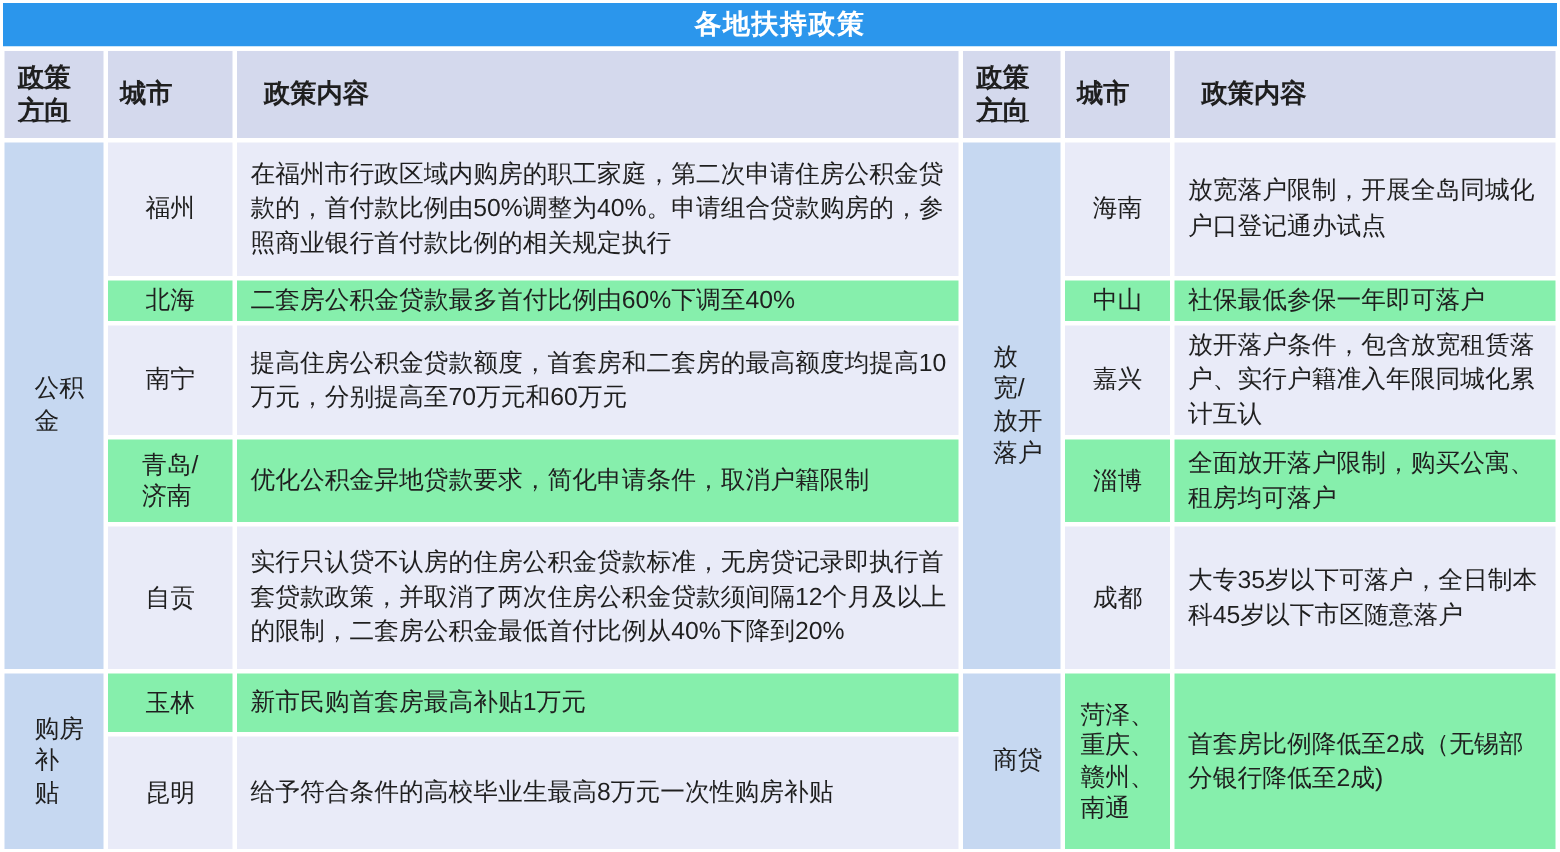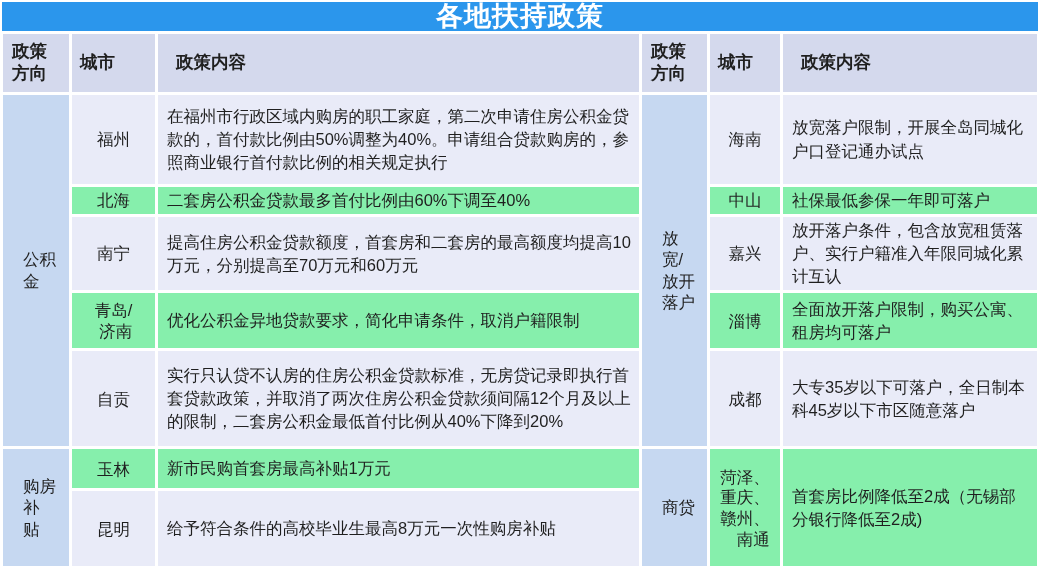"各地扶持政策" .title-bar { font-size: 27px -> 18px }
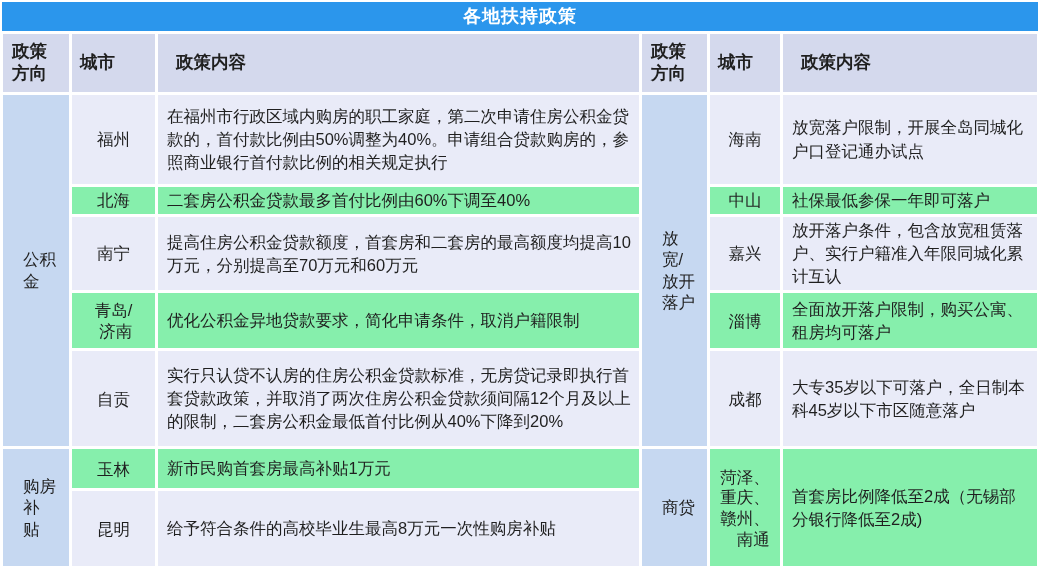"政策" td.hdr-dir { text-decoration: none -> underline }
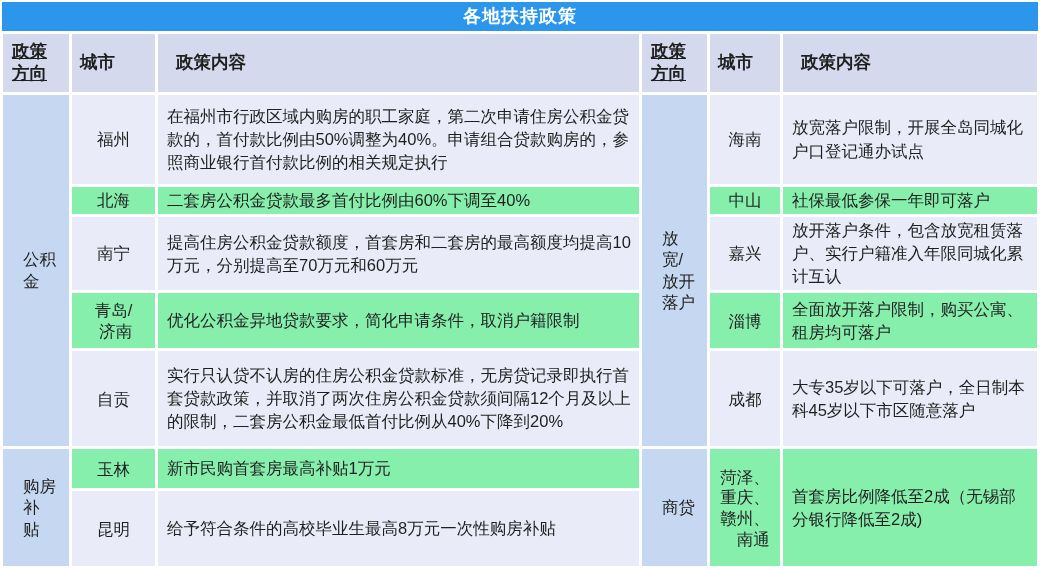"福州" td.city .city-inner { text-align: right -> left }
